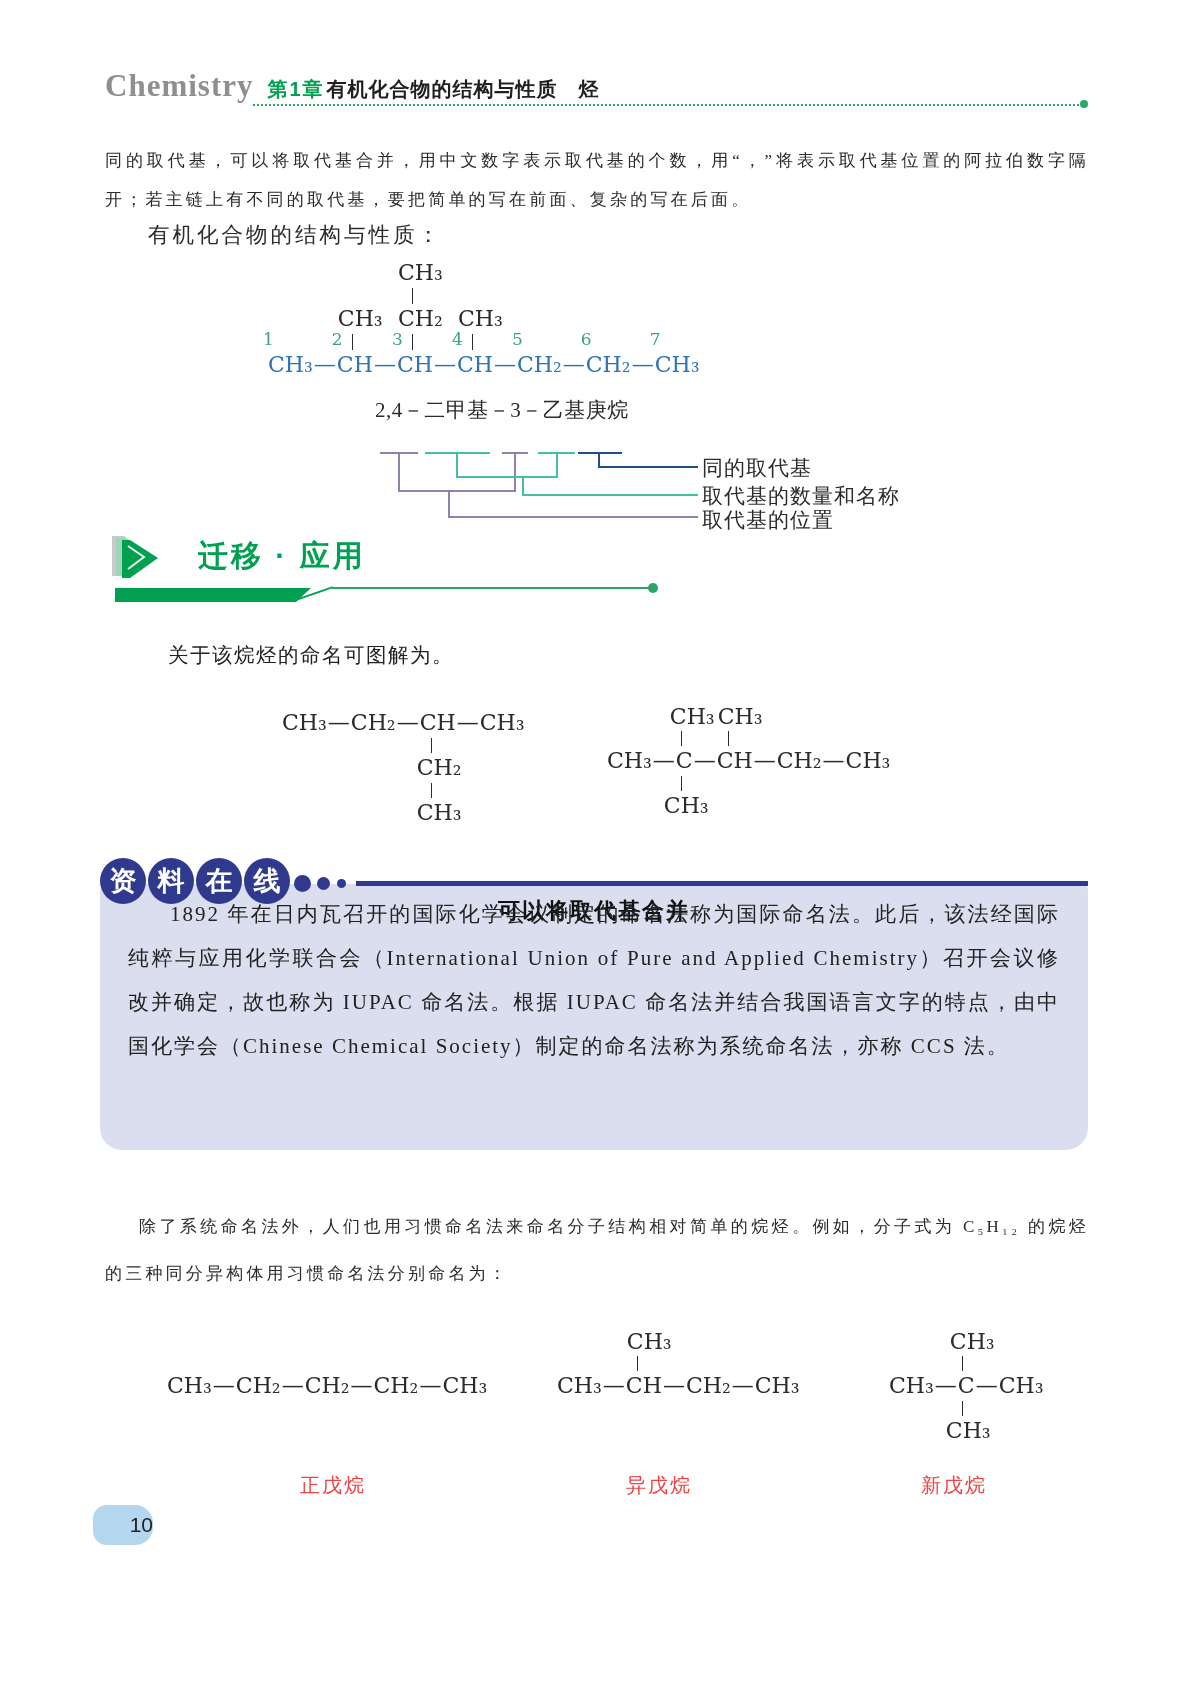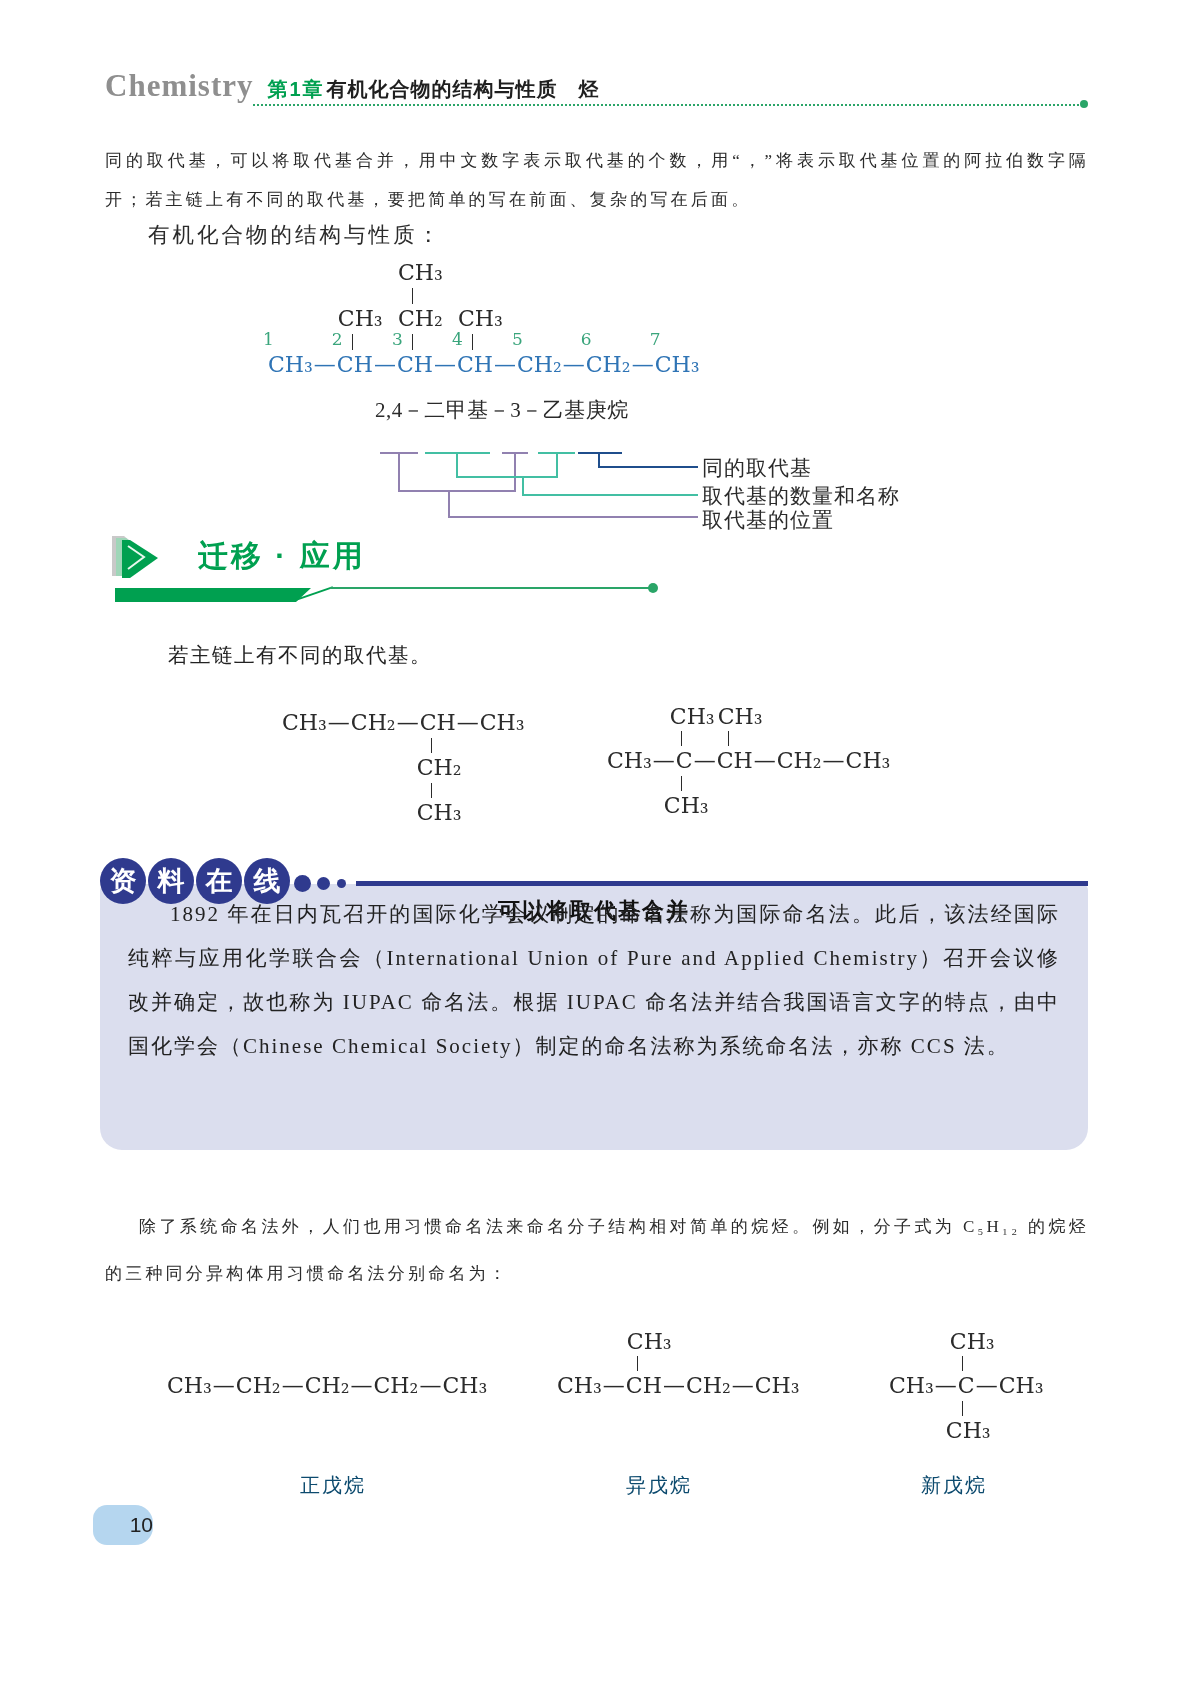"若主链上有不同的取代基。" div.abs { text: 若主链上有不同的取代基 -> 关于该烷烃的命名可图解为 }
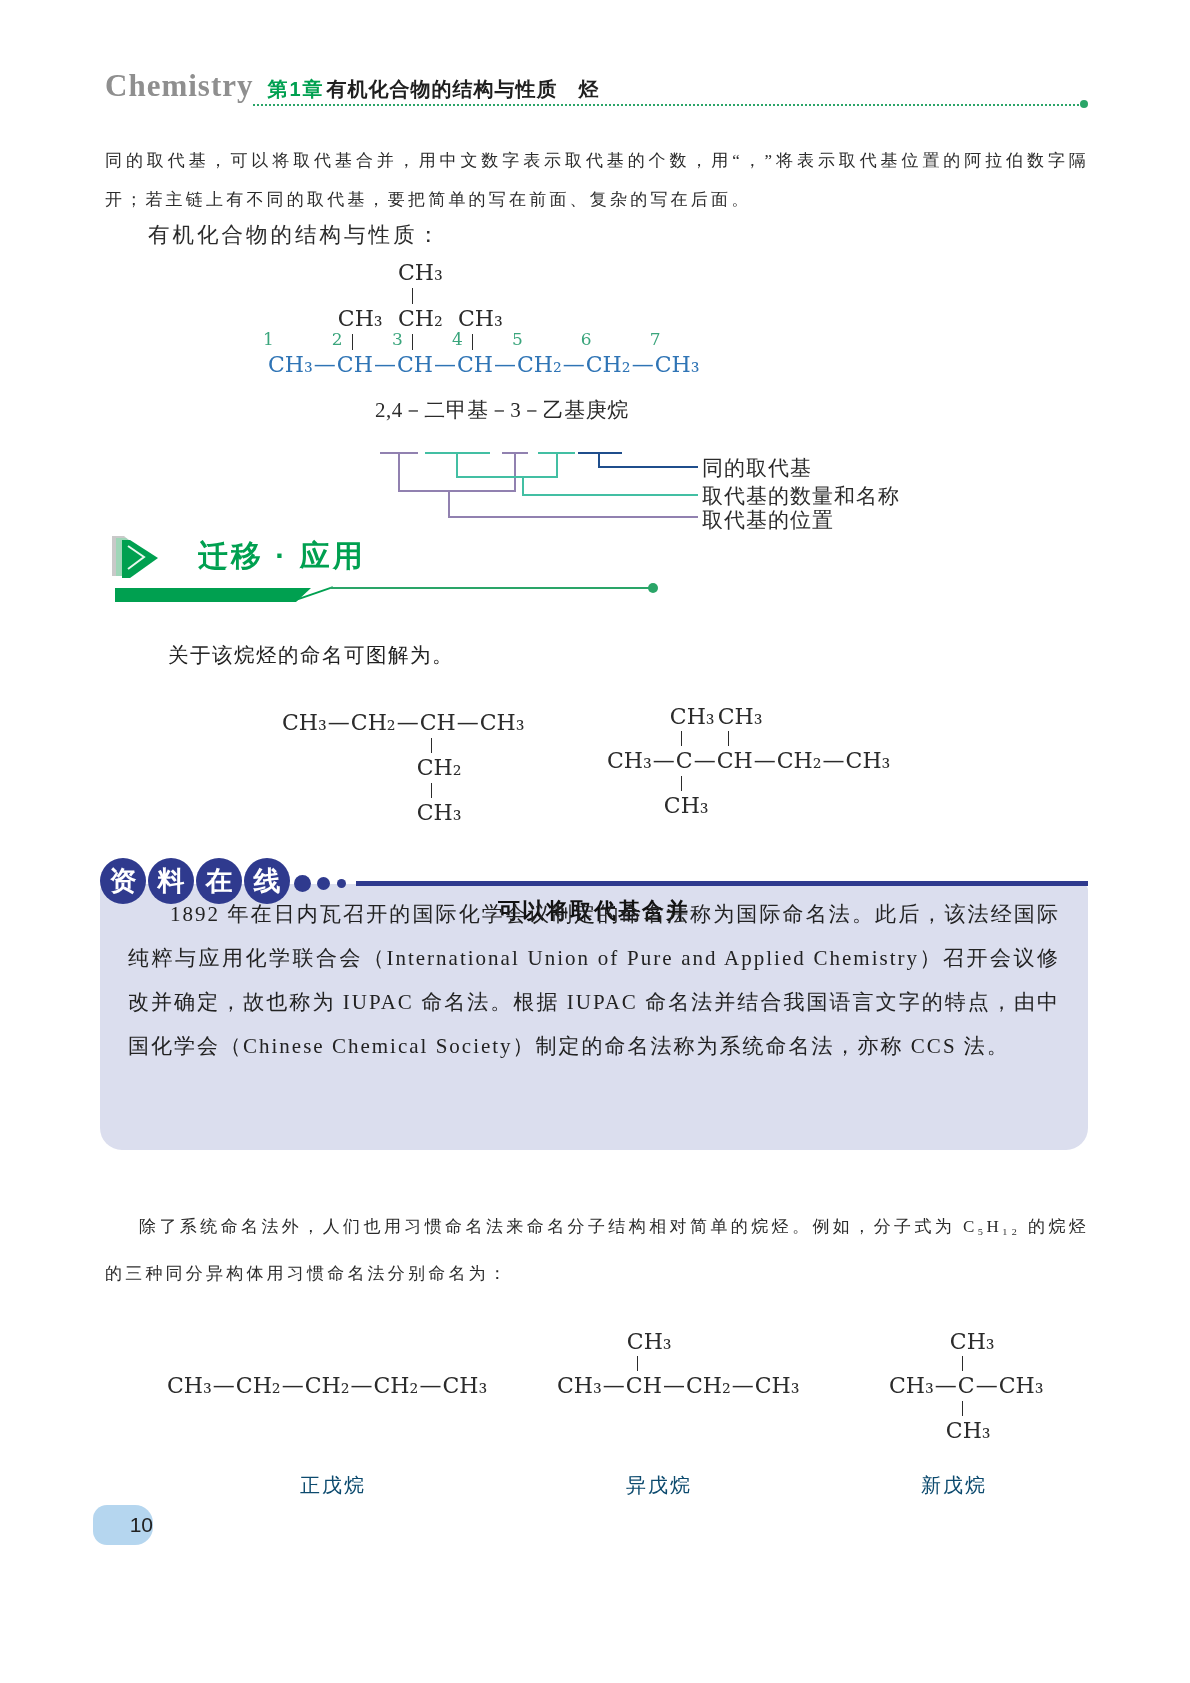"正戊烷" .plabel { color: #0c4a6e -> #ef4444 }
